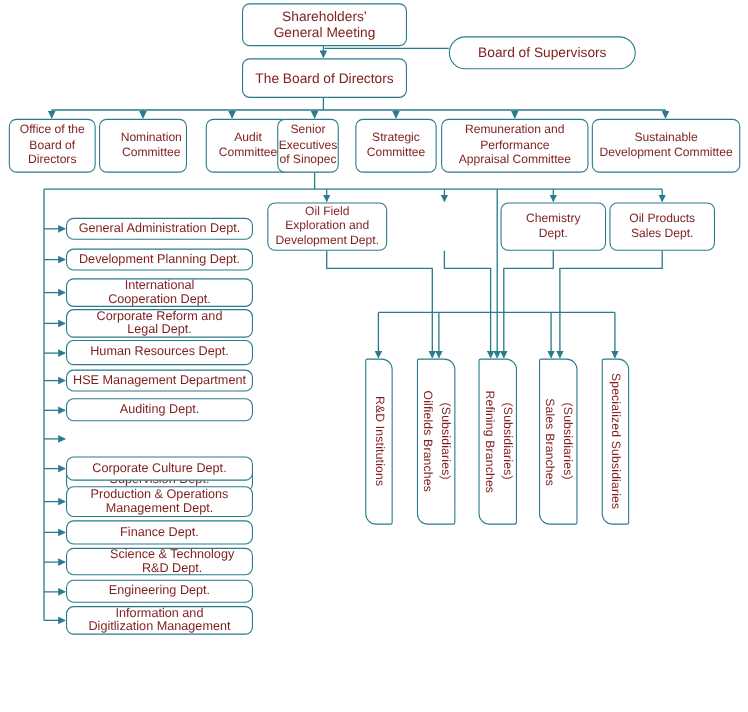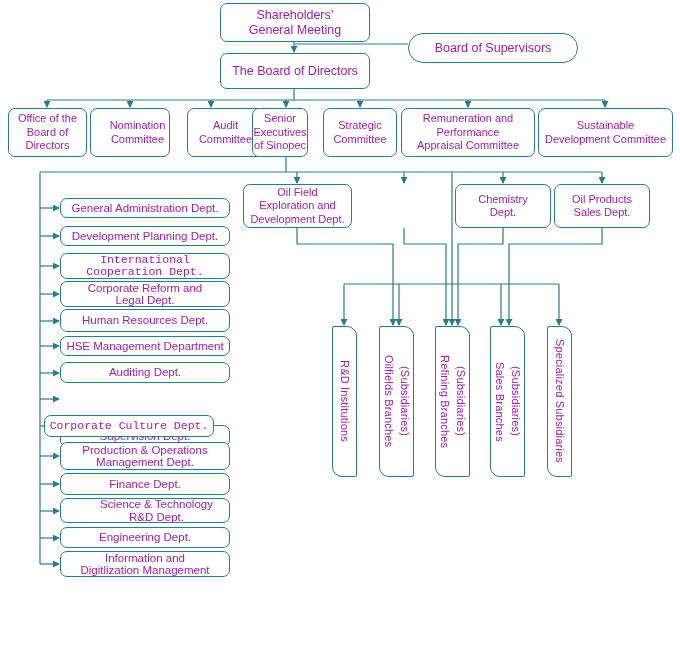"Shareholders’" .stage { color: #a21caf -> #7f1d1d }
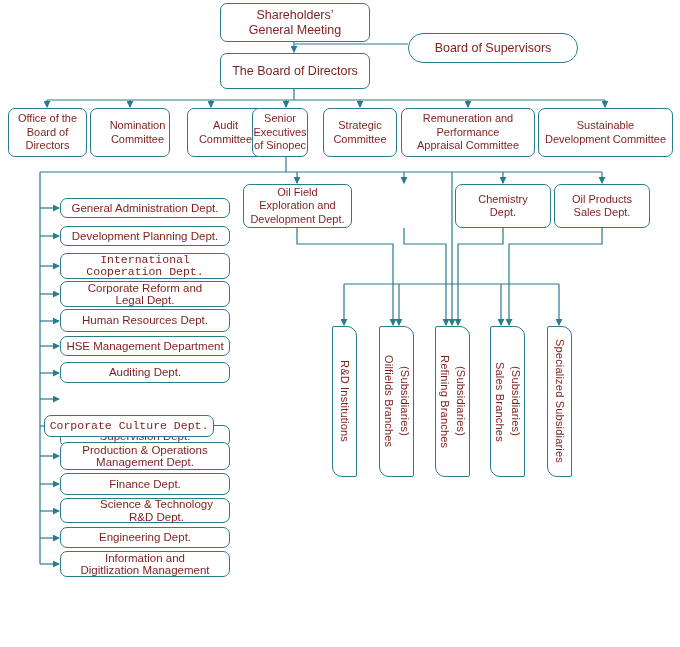"International" div.box { font-family: Liberation Mono, monospace -> none }
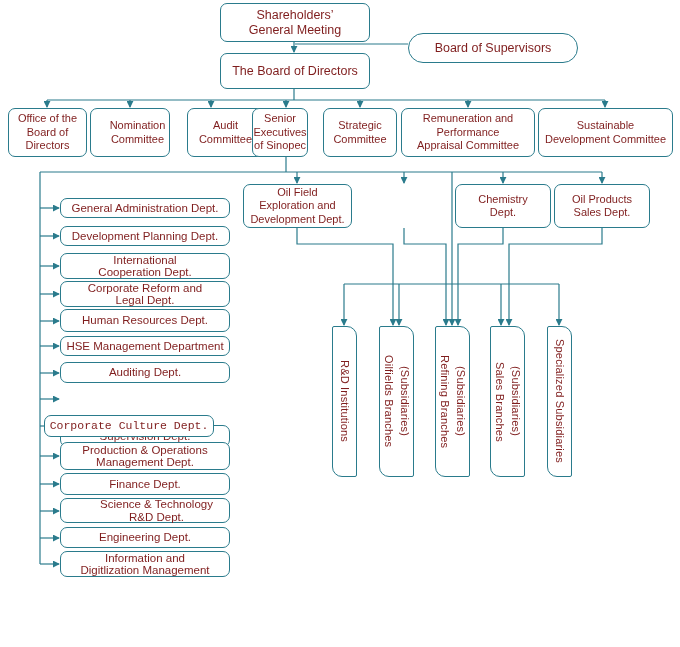"Corporate Culture Dept." div.box { font-family: Liberation Mono, monospace -> none; left: 44px -> 60px }
